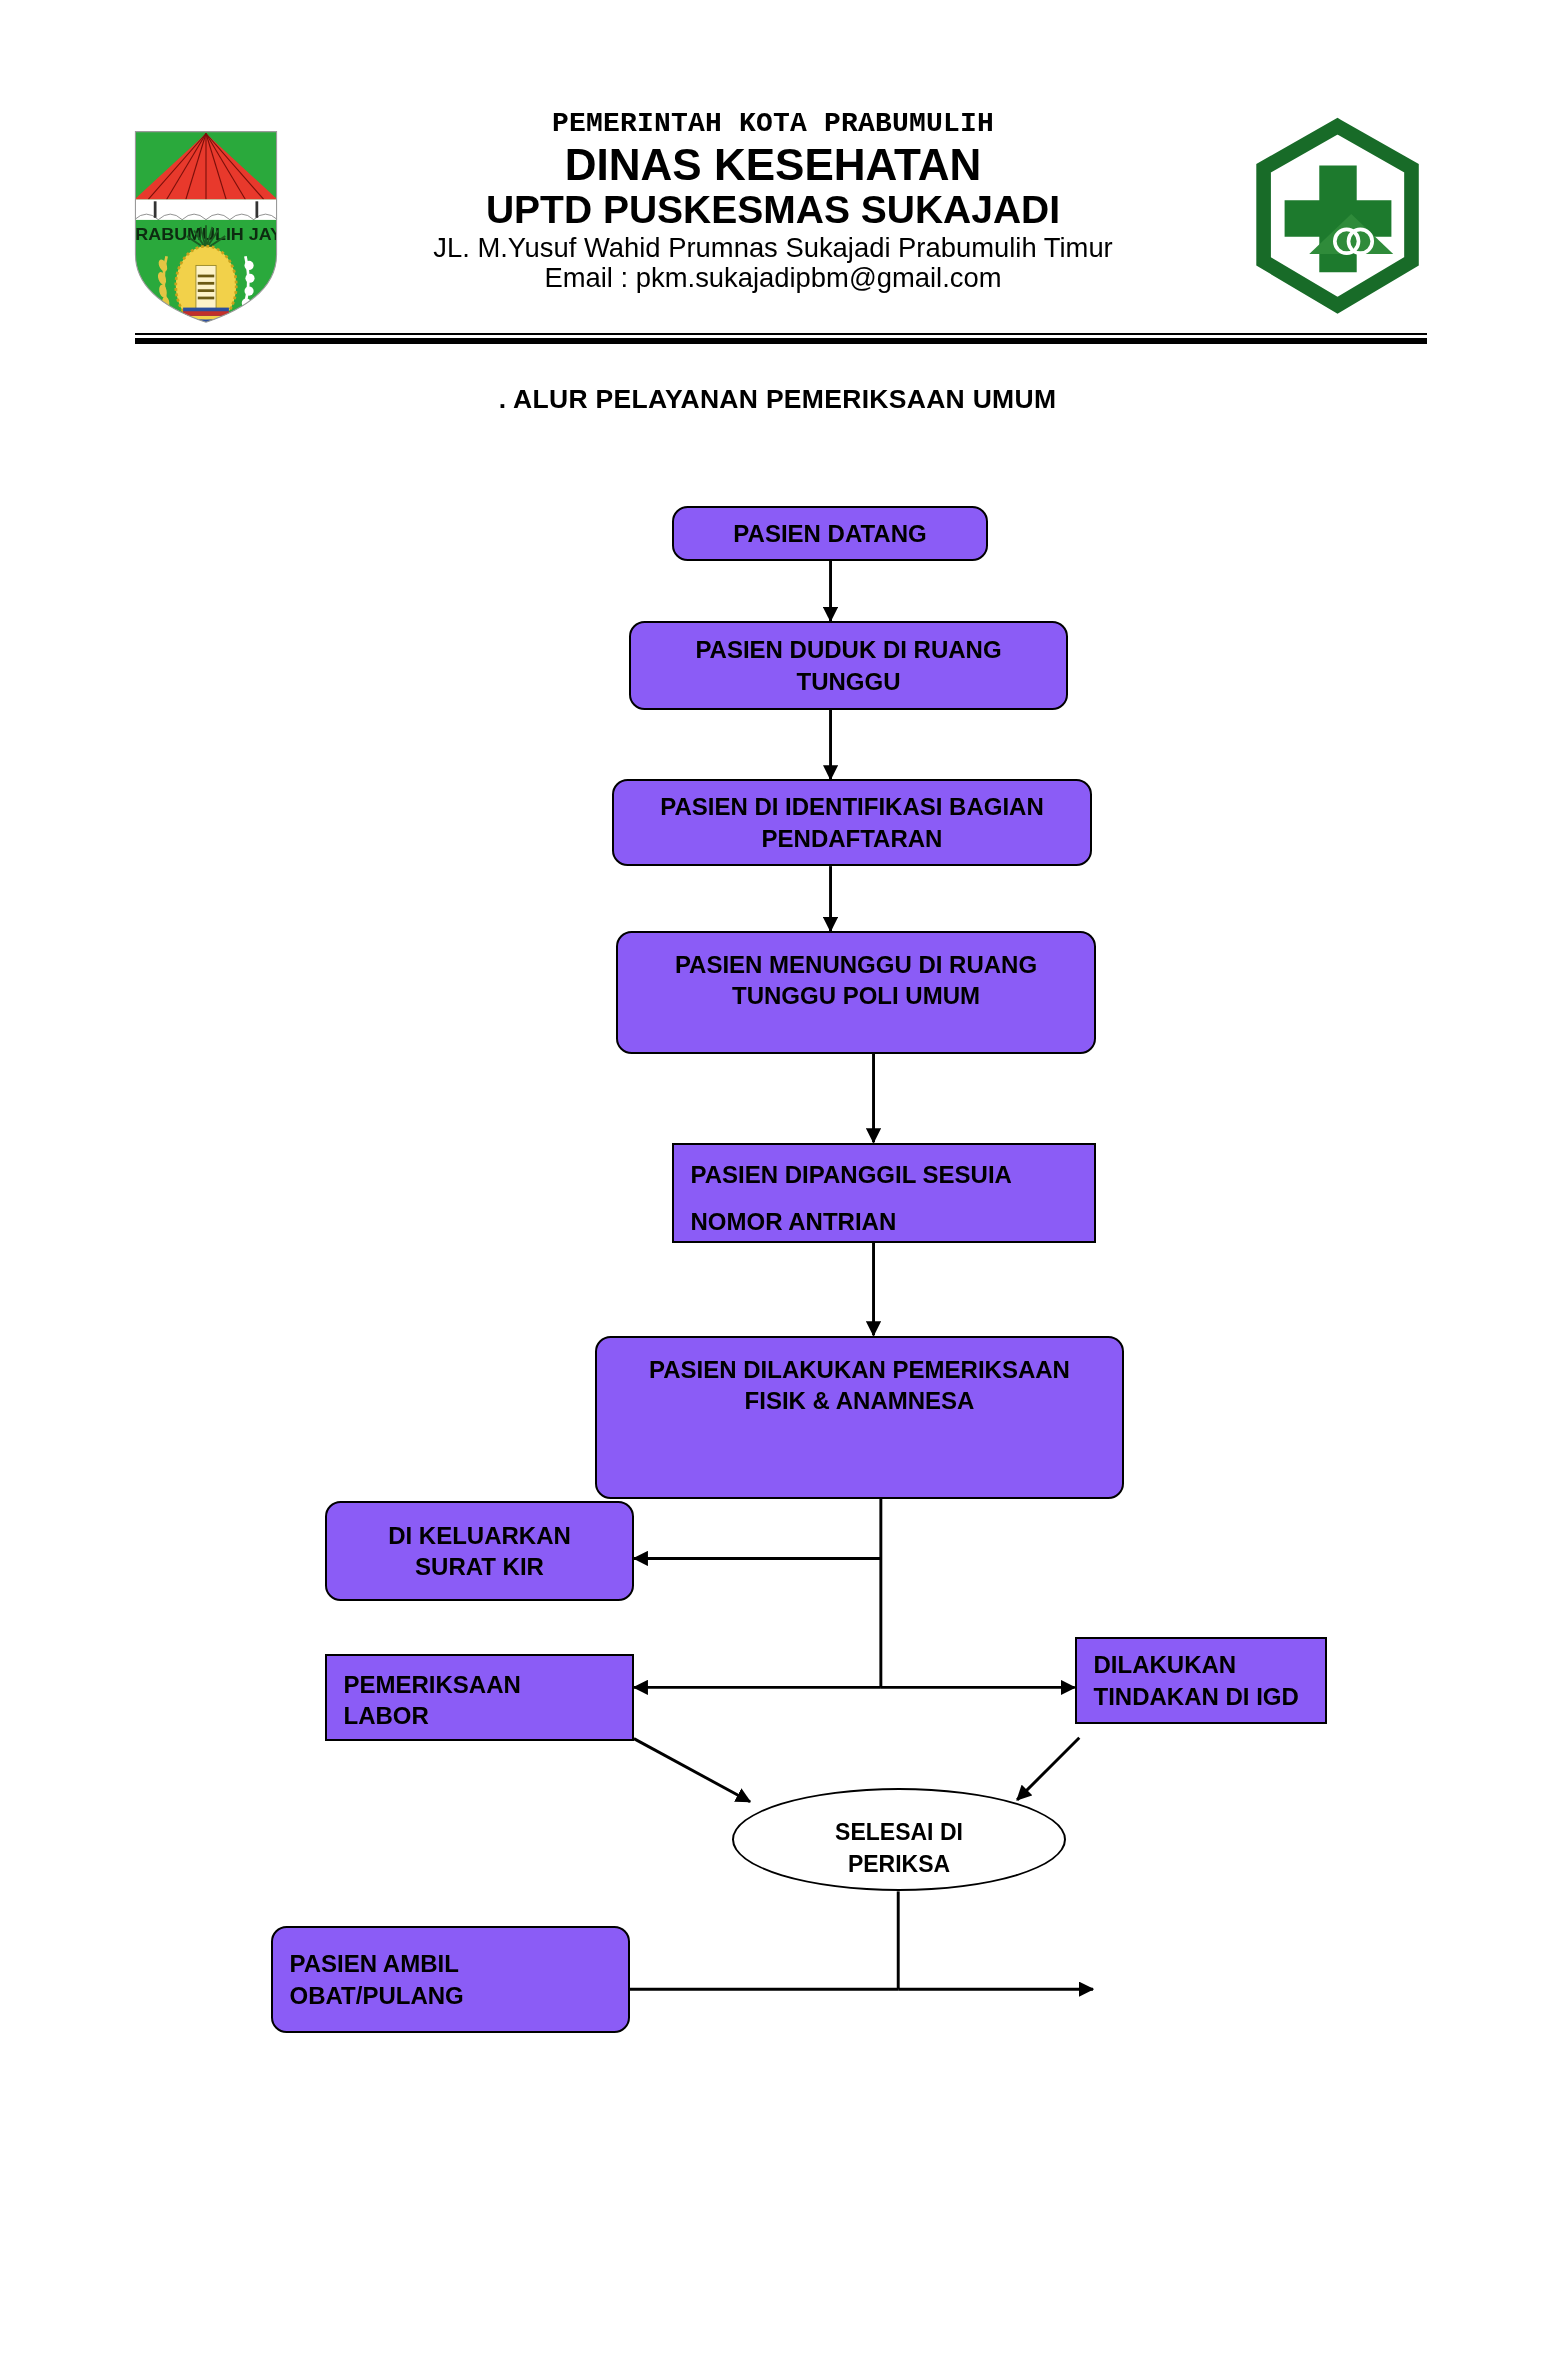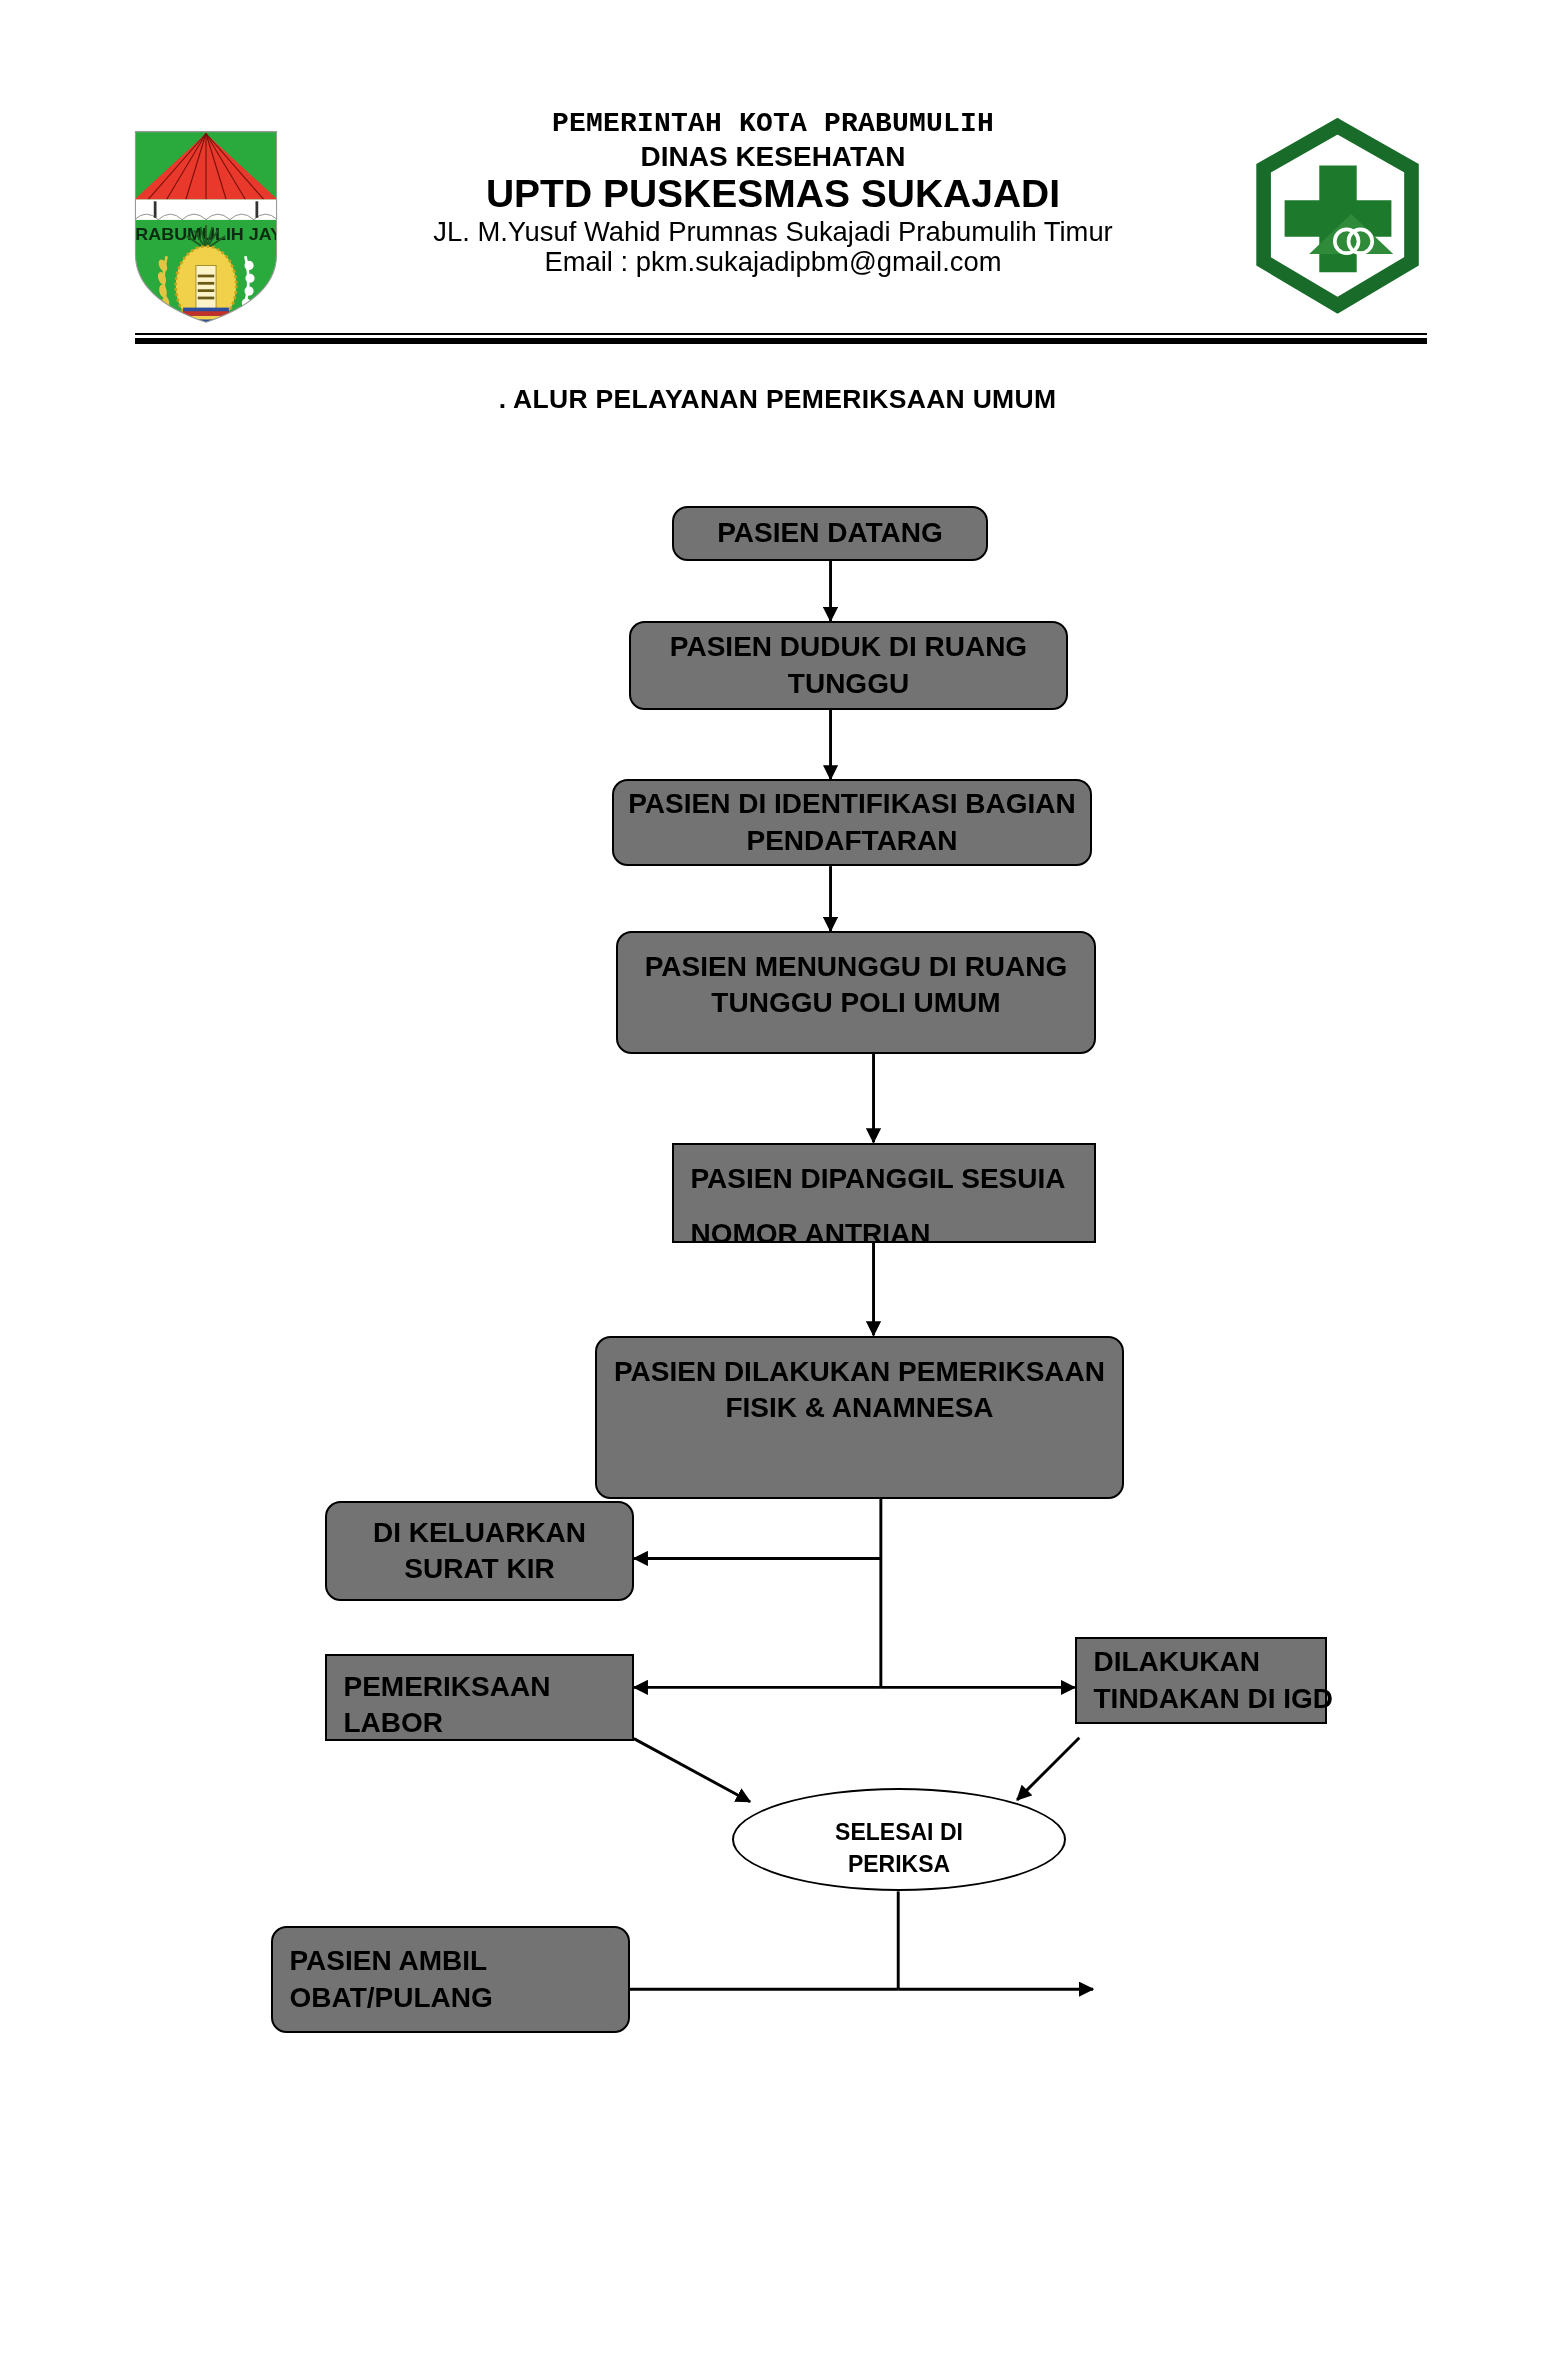"DINAS KESEHATAN" .hl2 { font-size: 28px -> 44px }
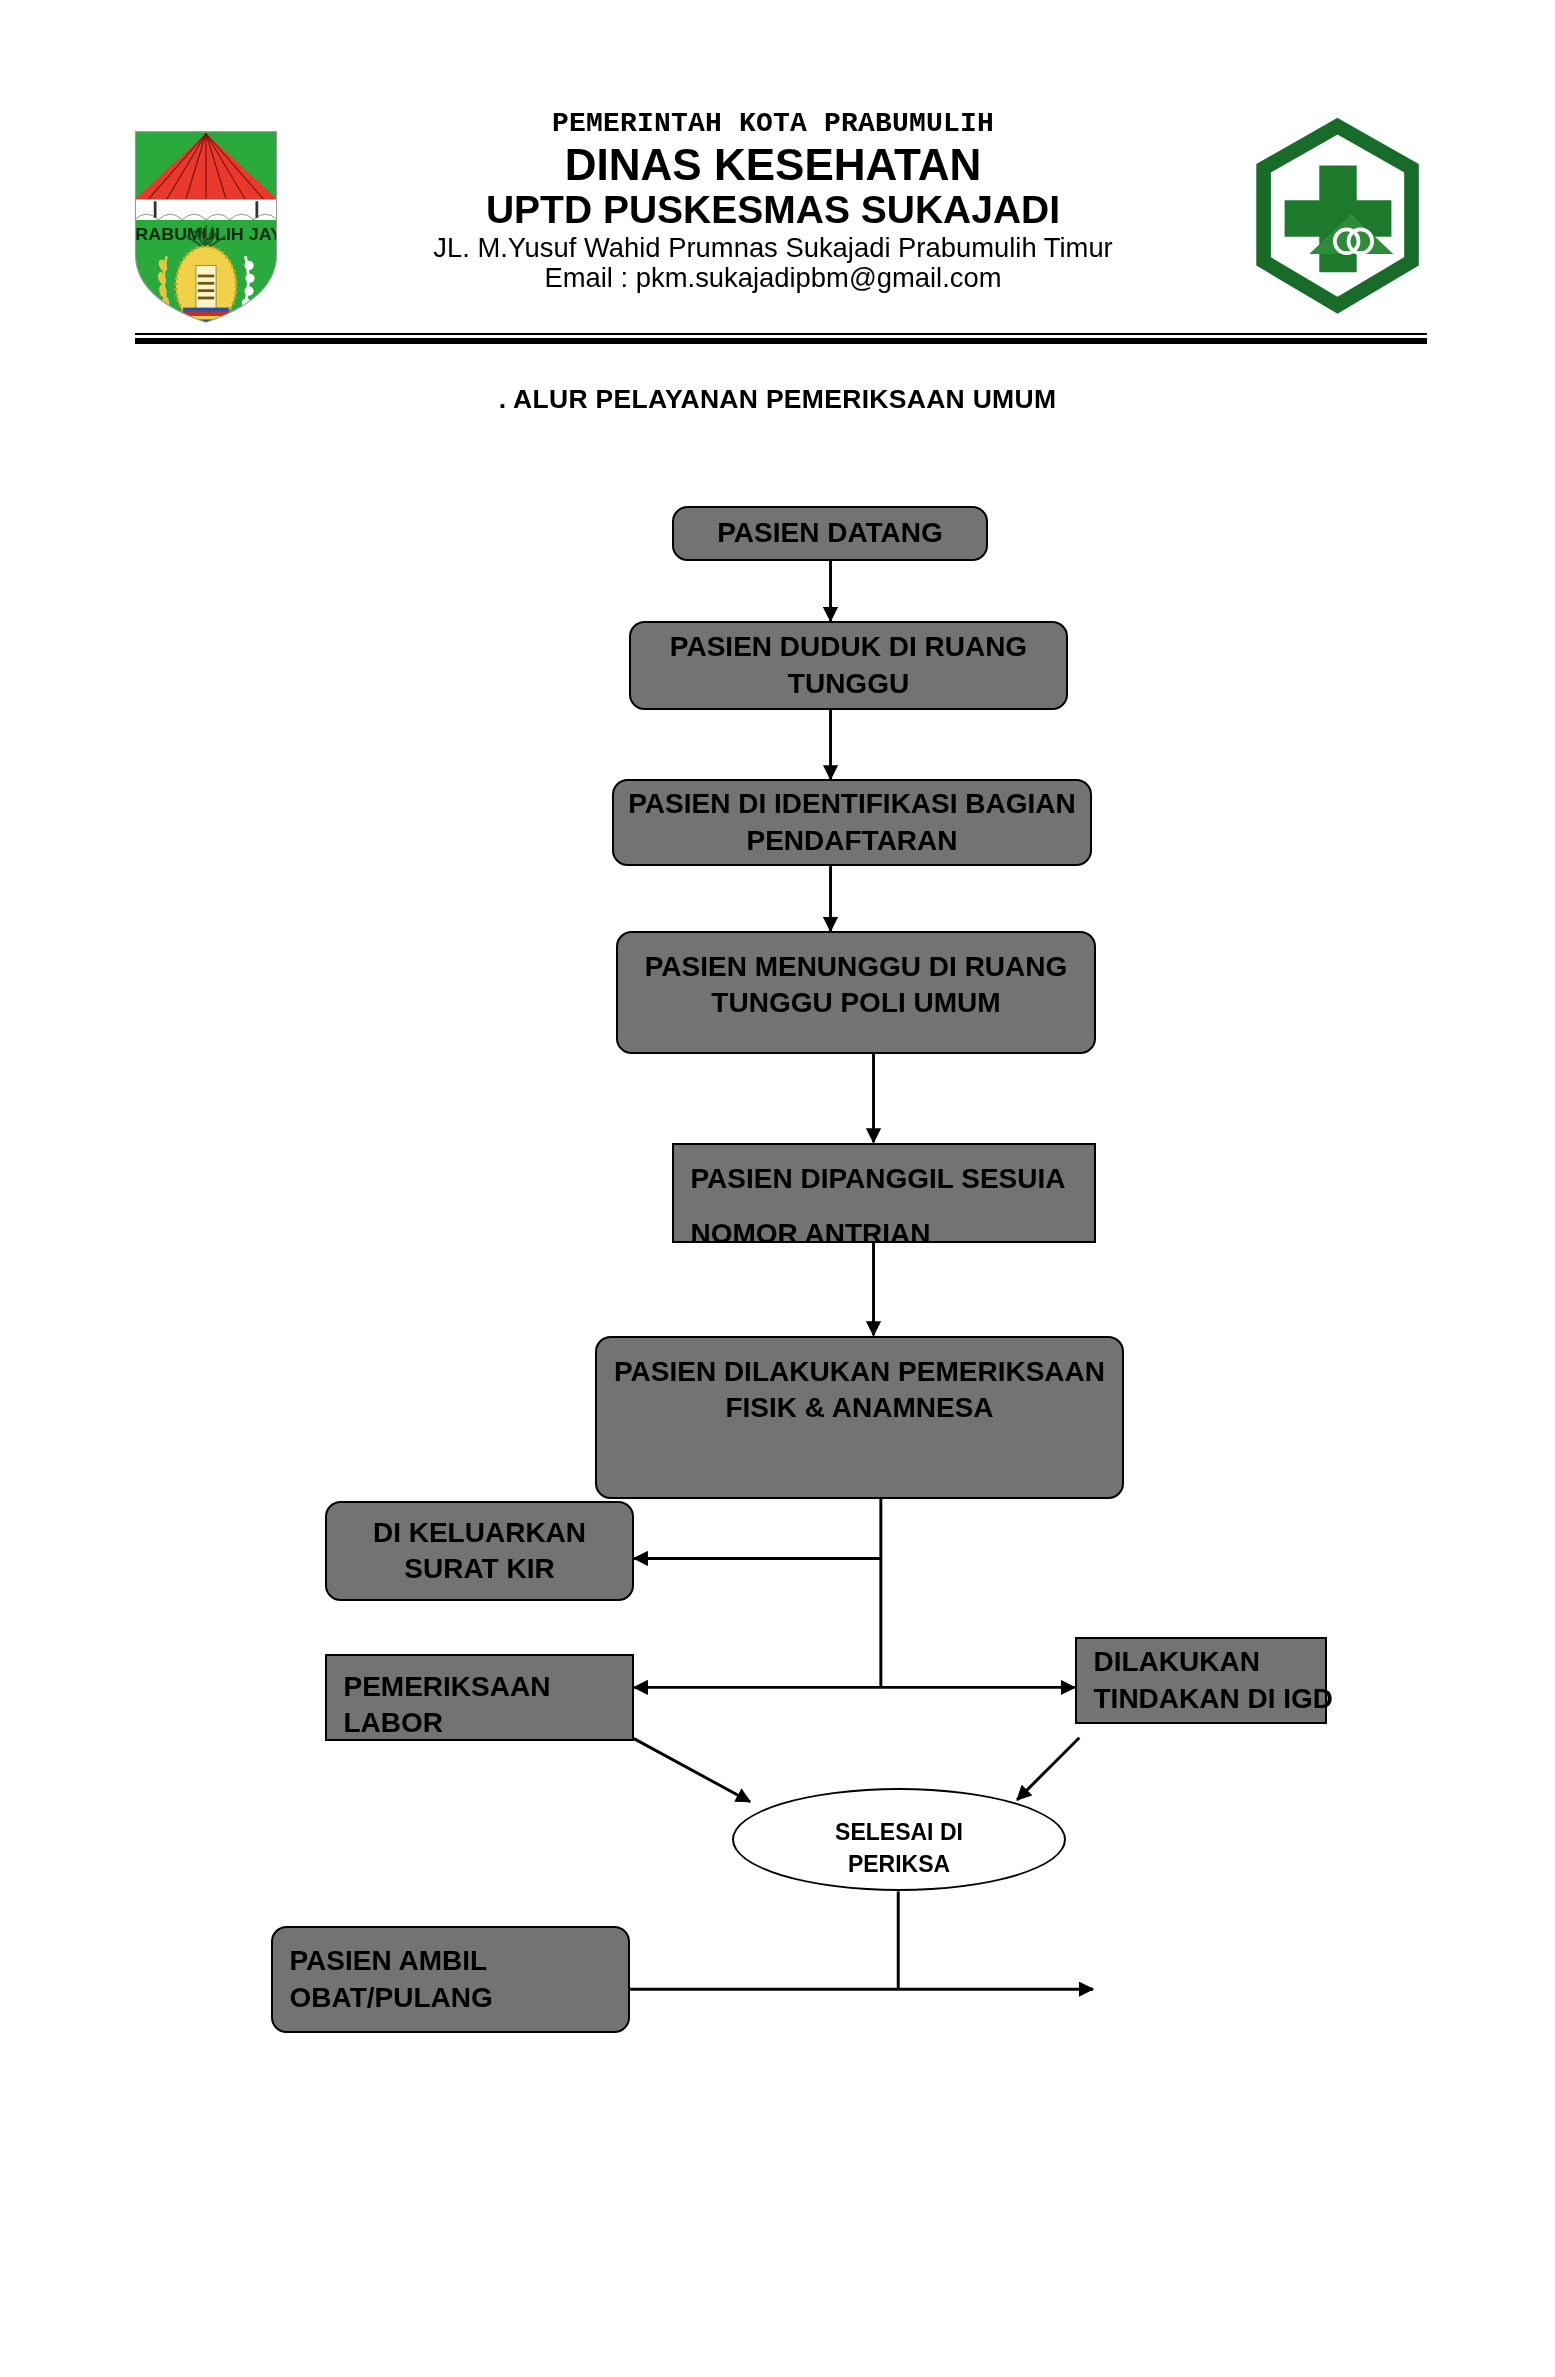"PASIEN DATANG" .node { background: #737373 -> #8b5cf6; font-size: 28px -> 24px }
